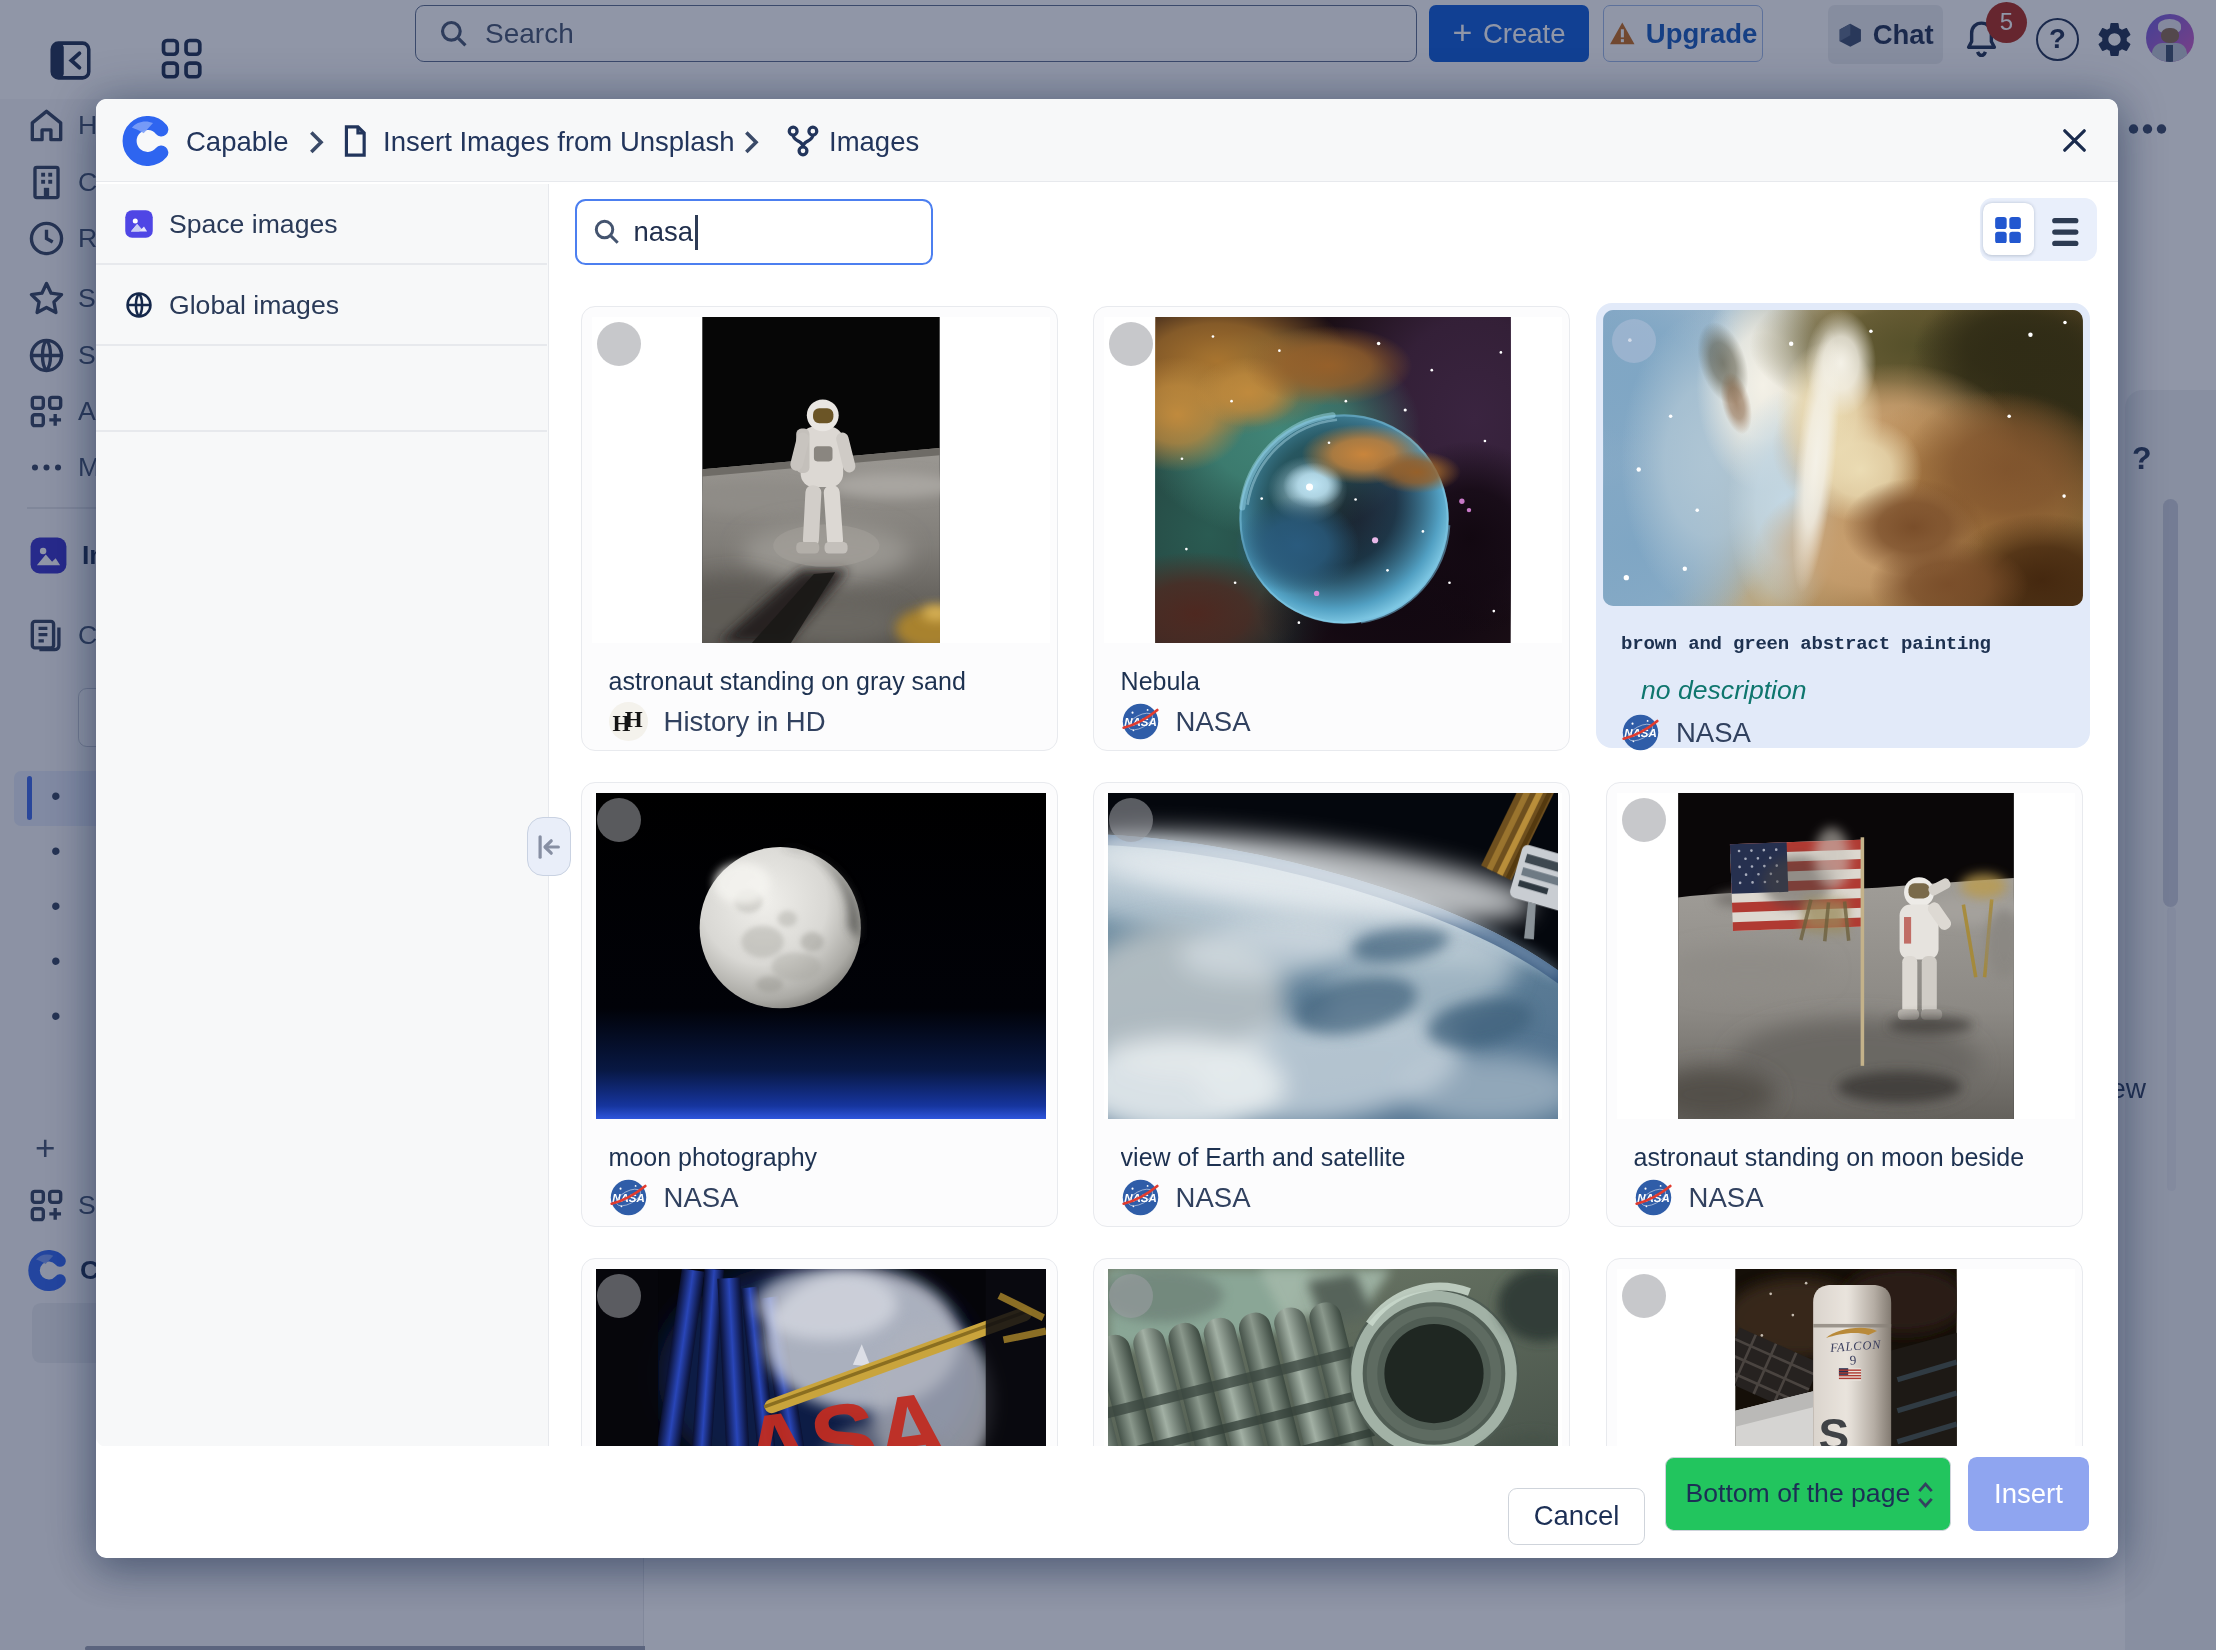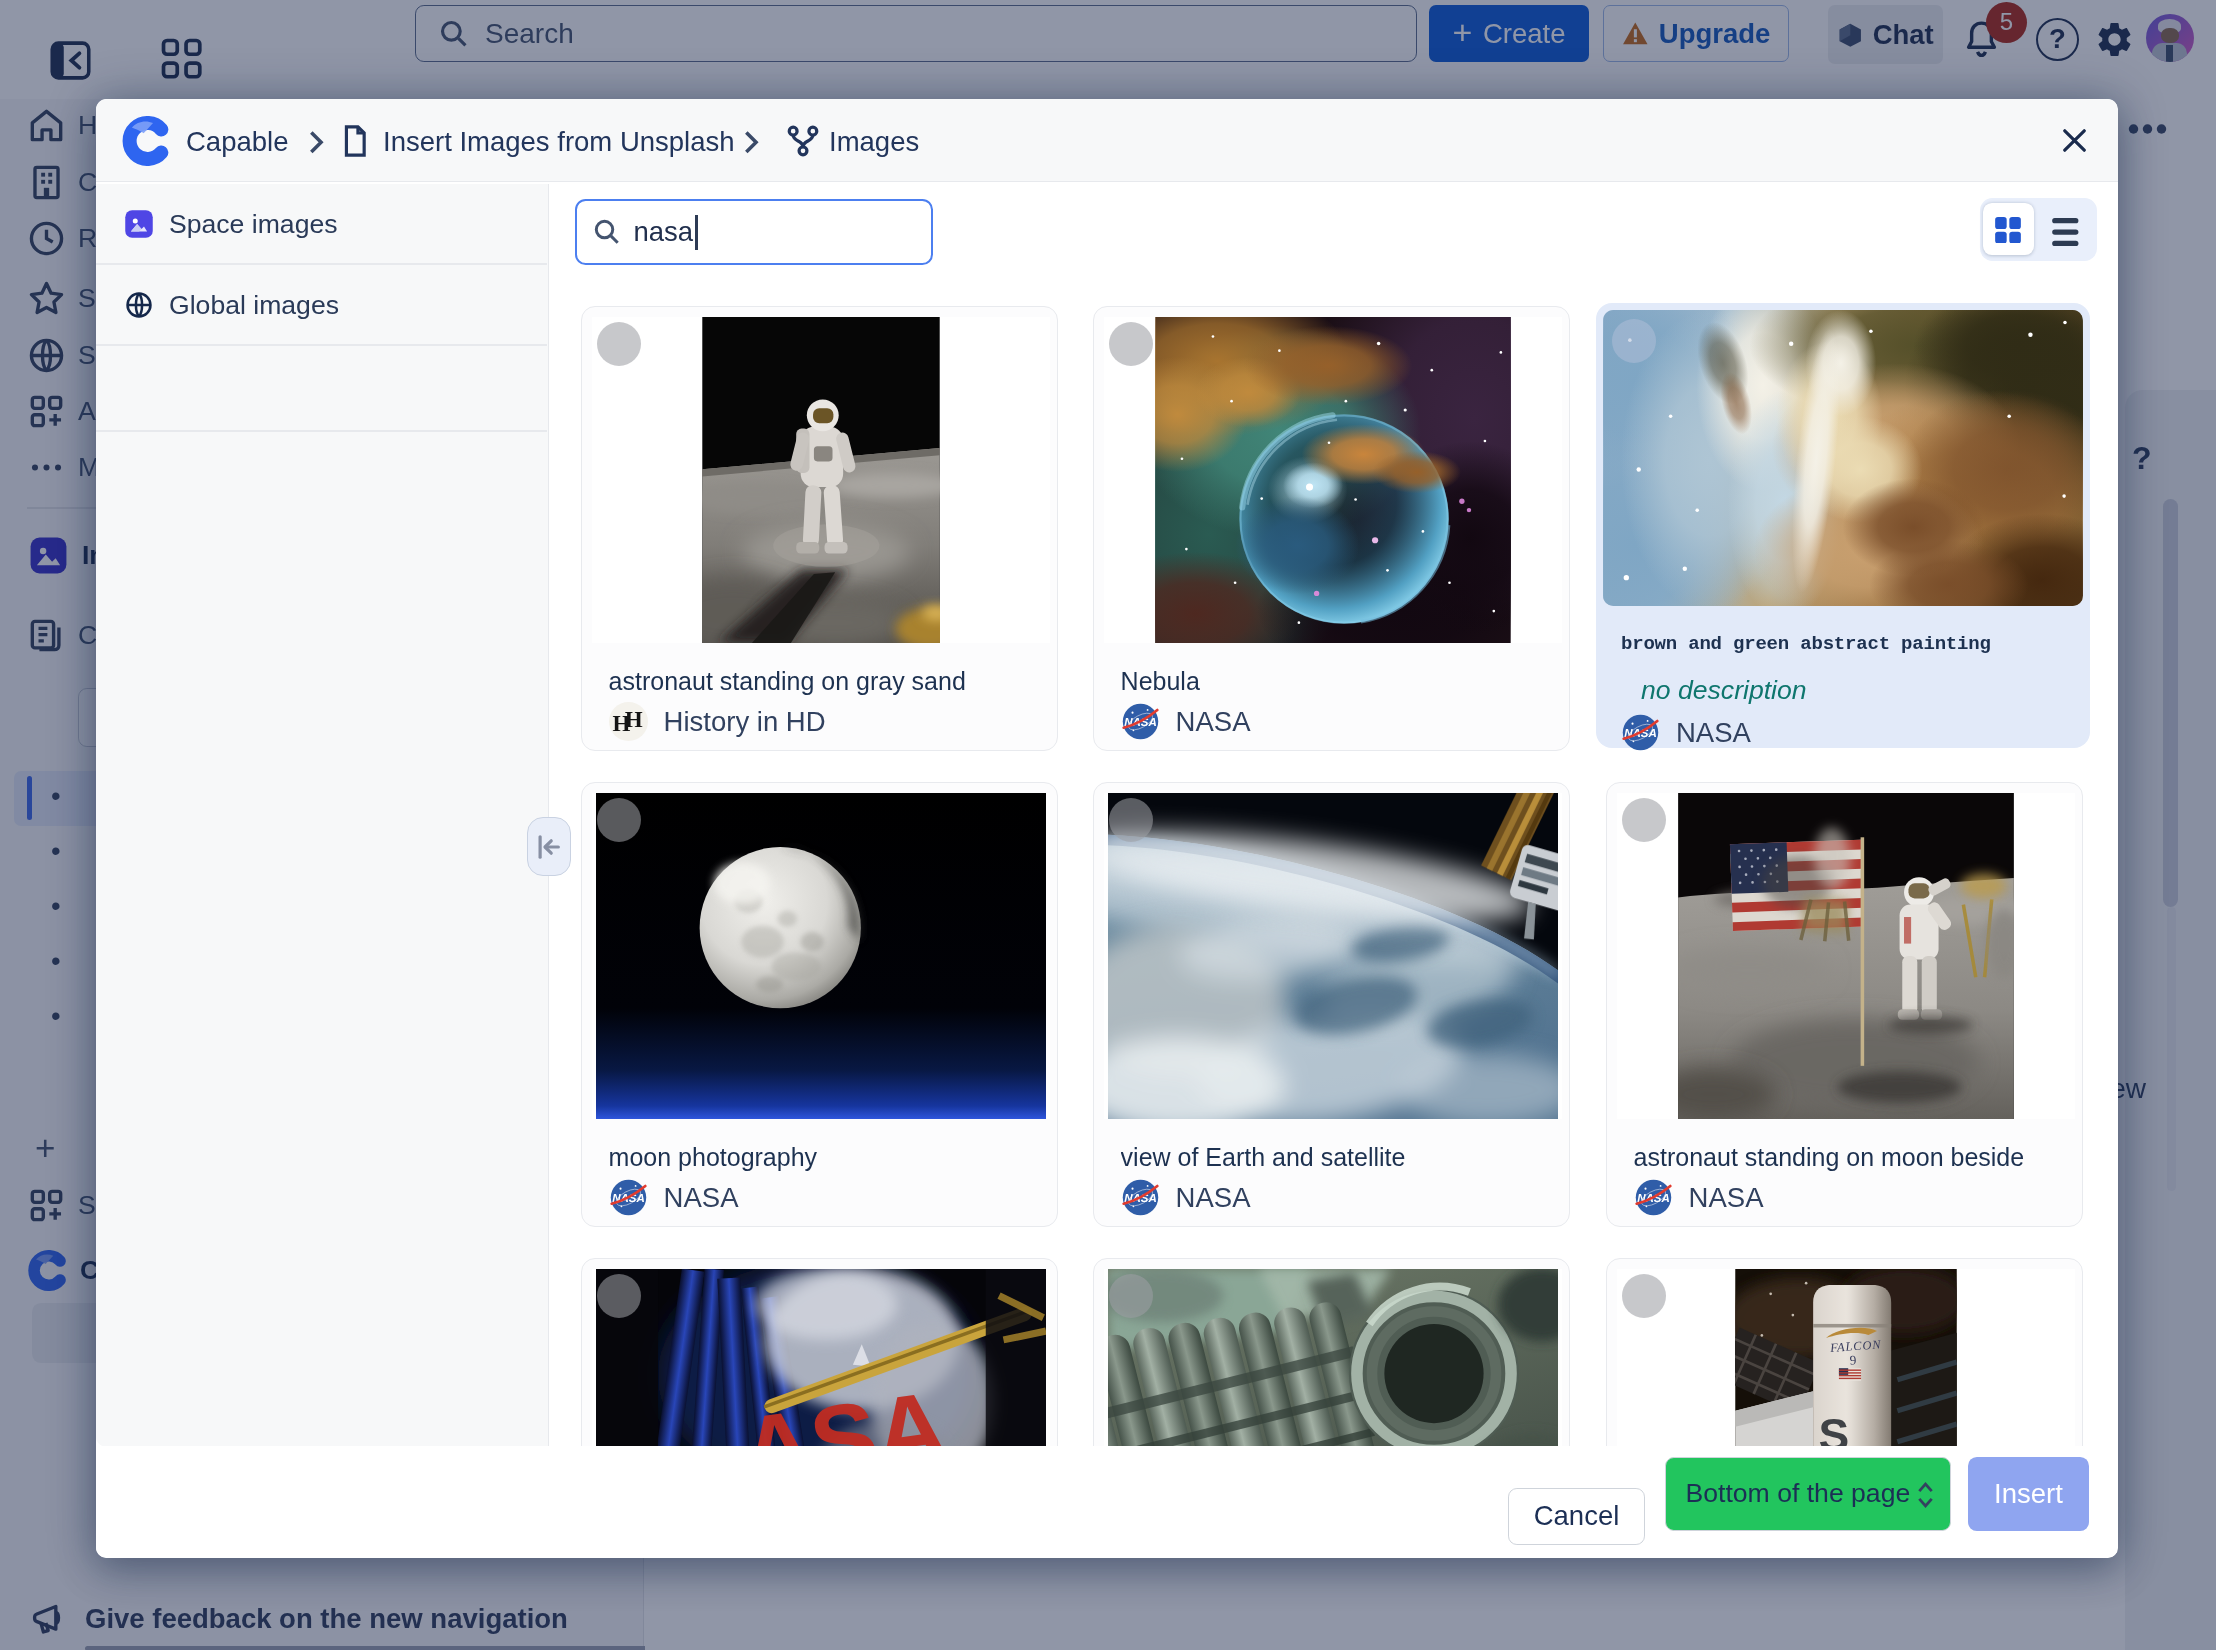"Upgrade" div.abs { width: 186px -> 160px }
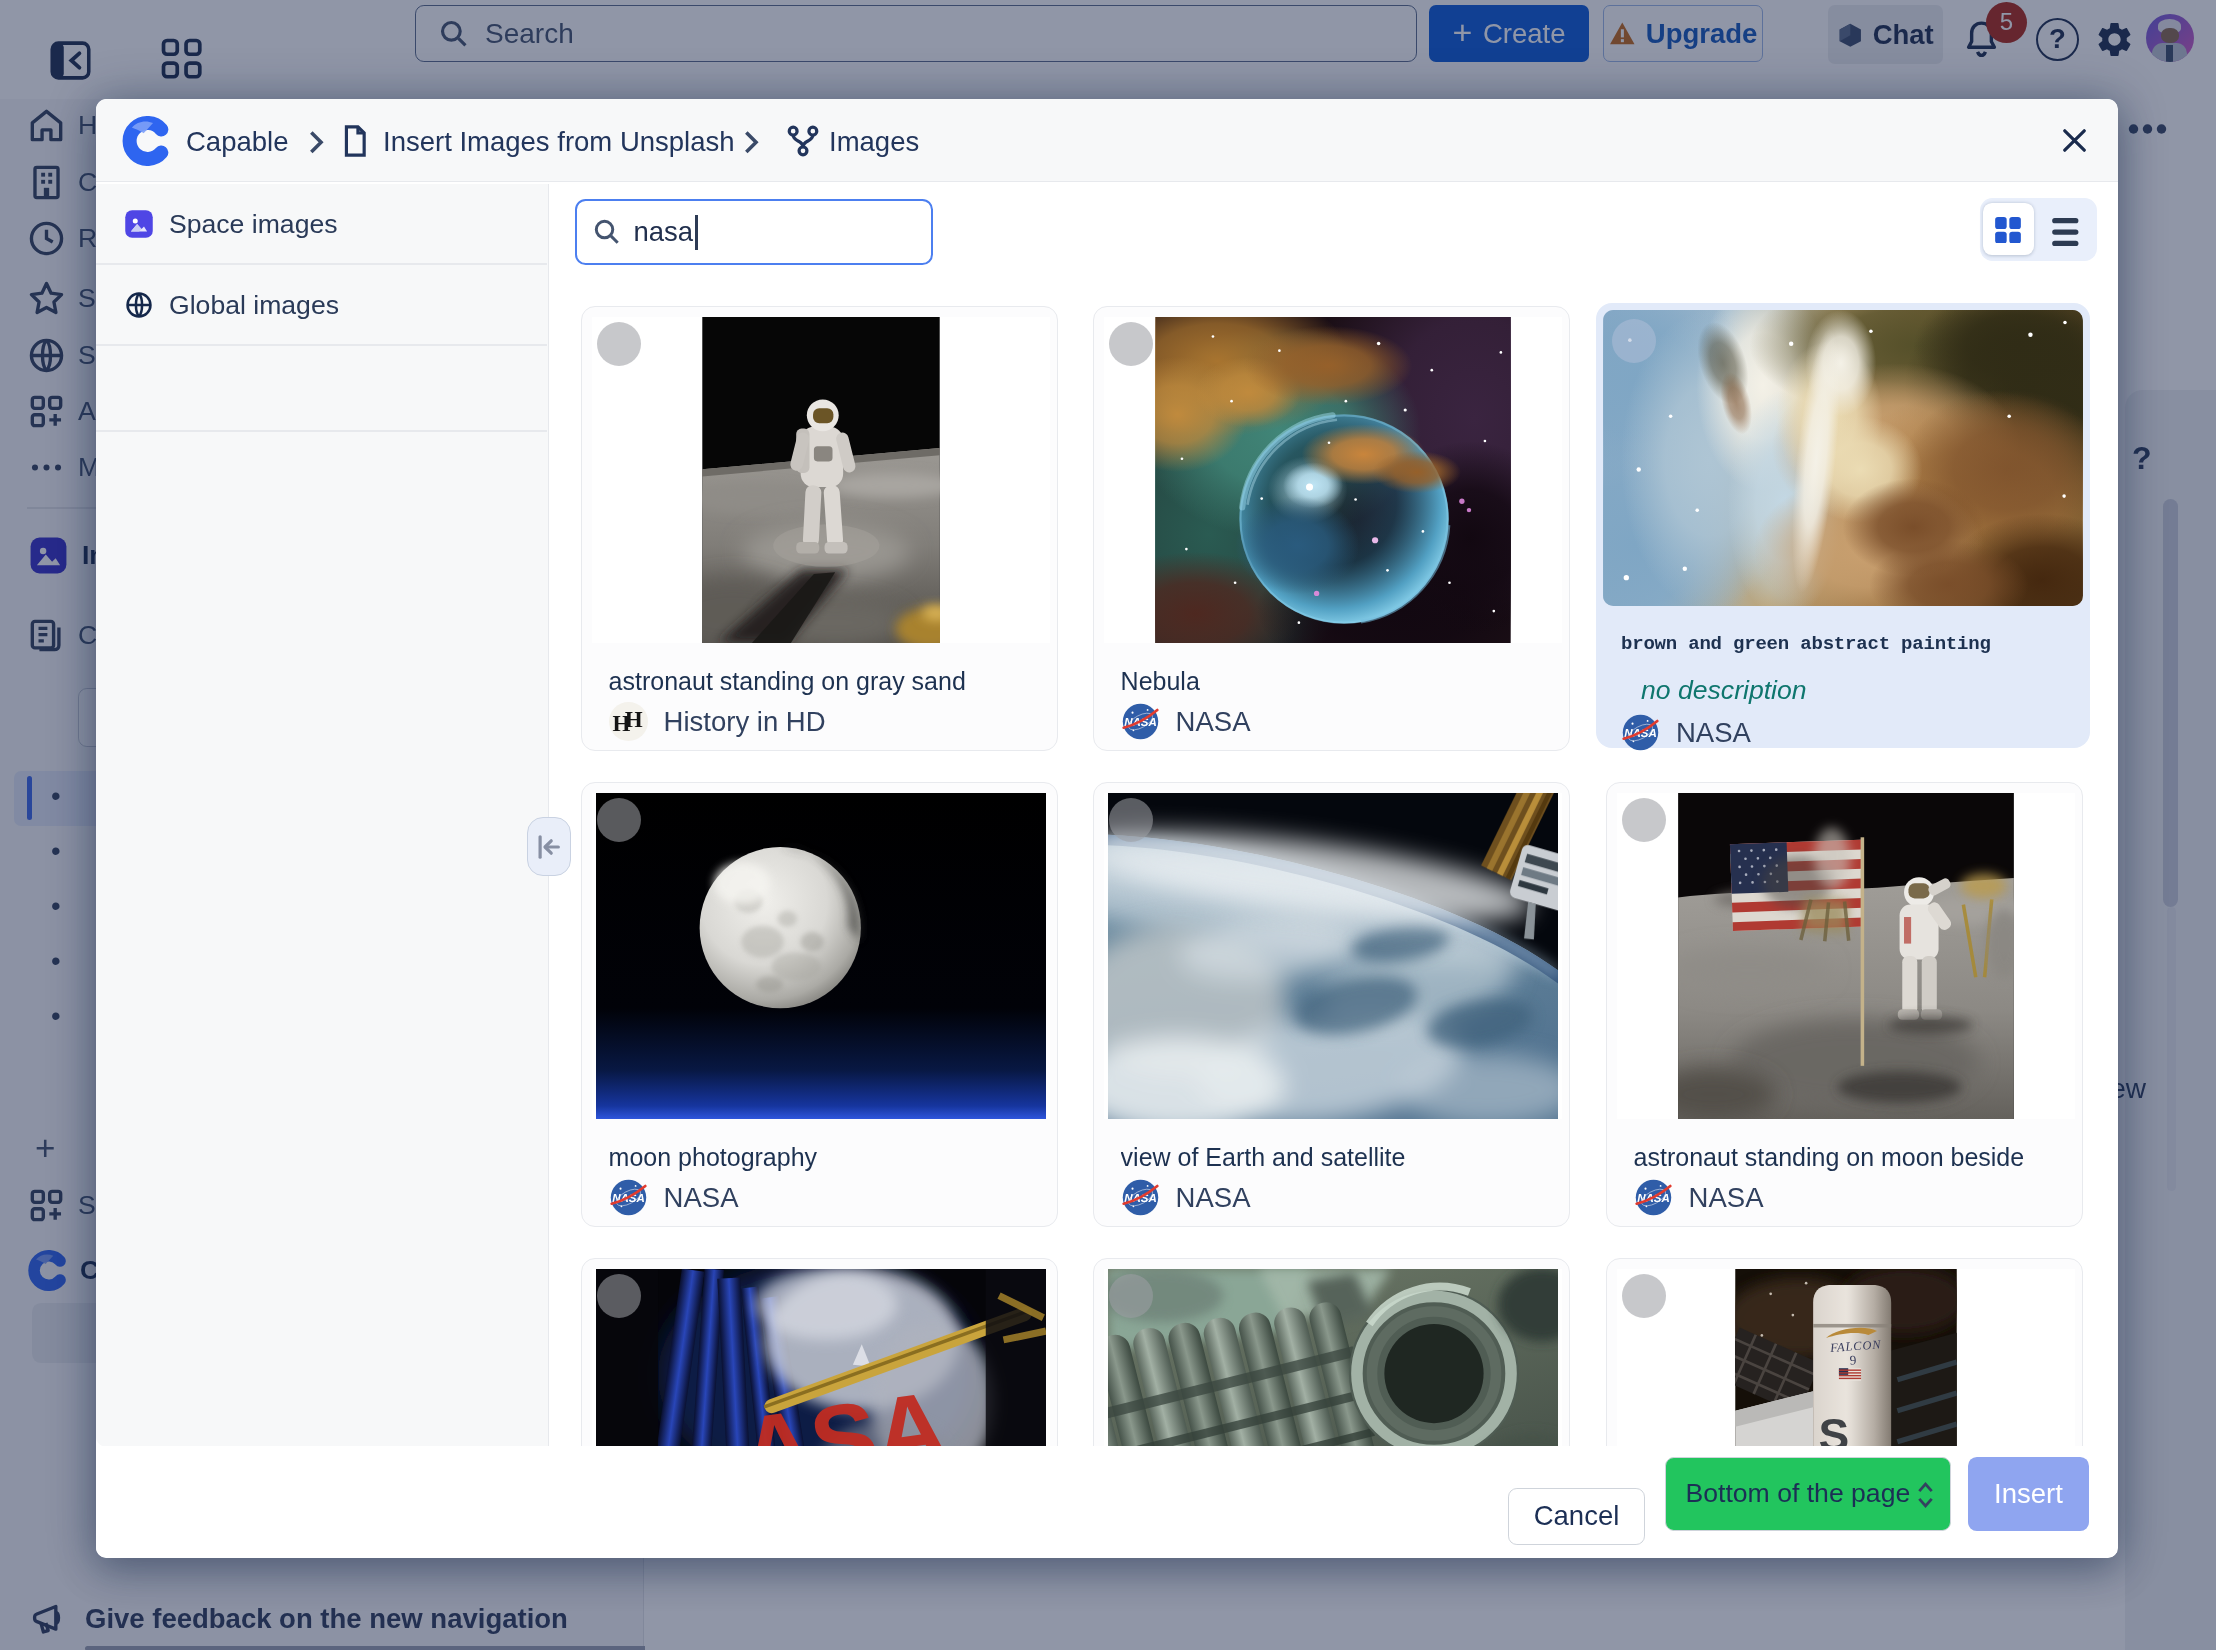"Give feedback on the new" div.abs { html: <div> <svg> <g> <path></path> <path></path> <path></path> </g> </svg> <span>Give feedback on the new navigation</span> </div> -> none }
